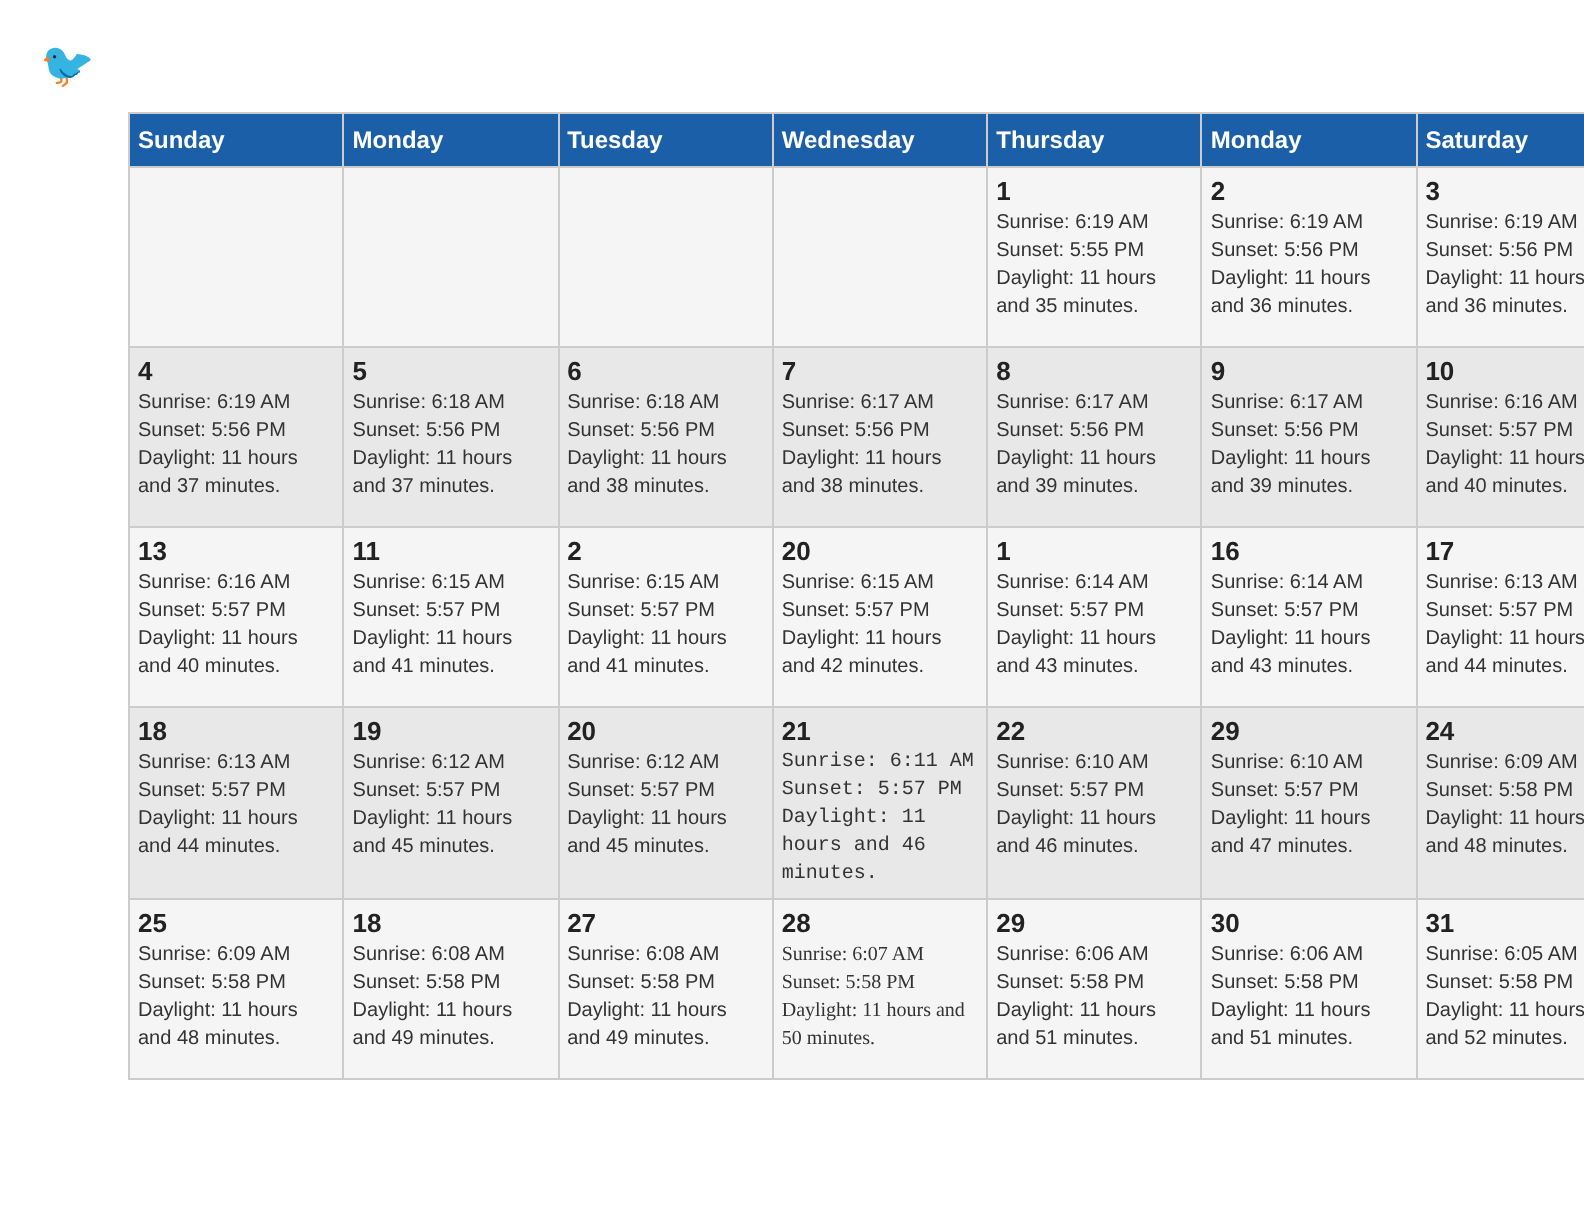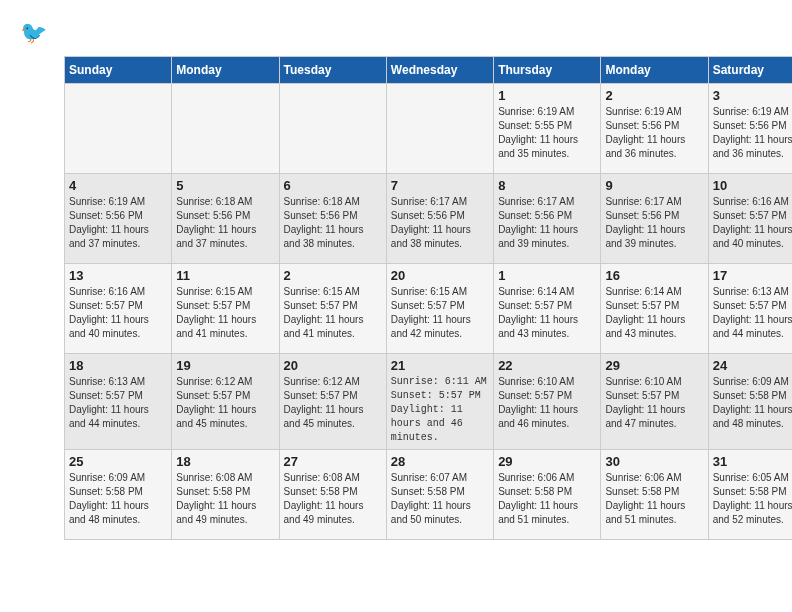"Sunrise: 6:07 AM" div.day-info { font-family: none -> Liberation Serif, serif }
